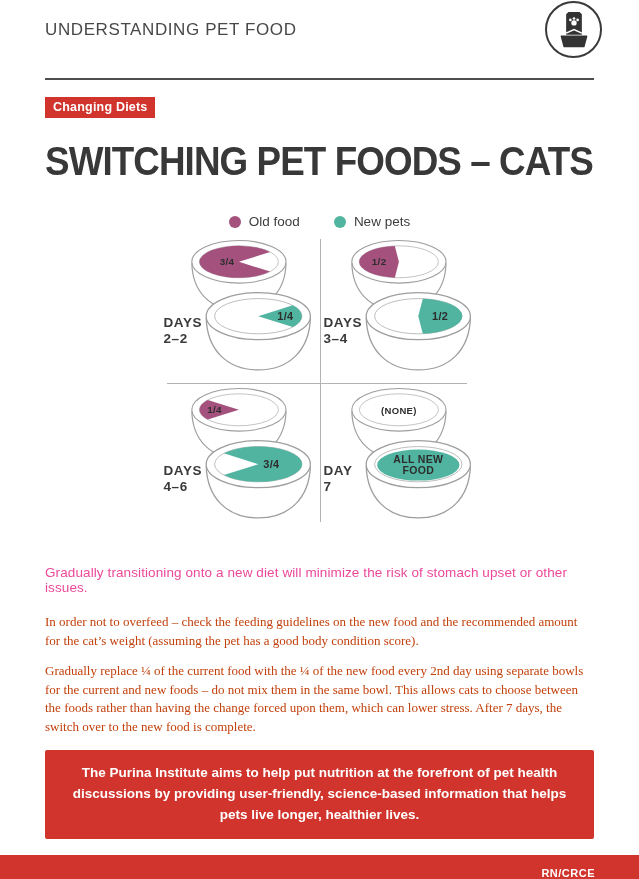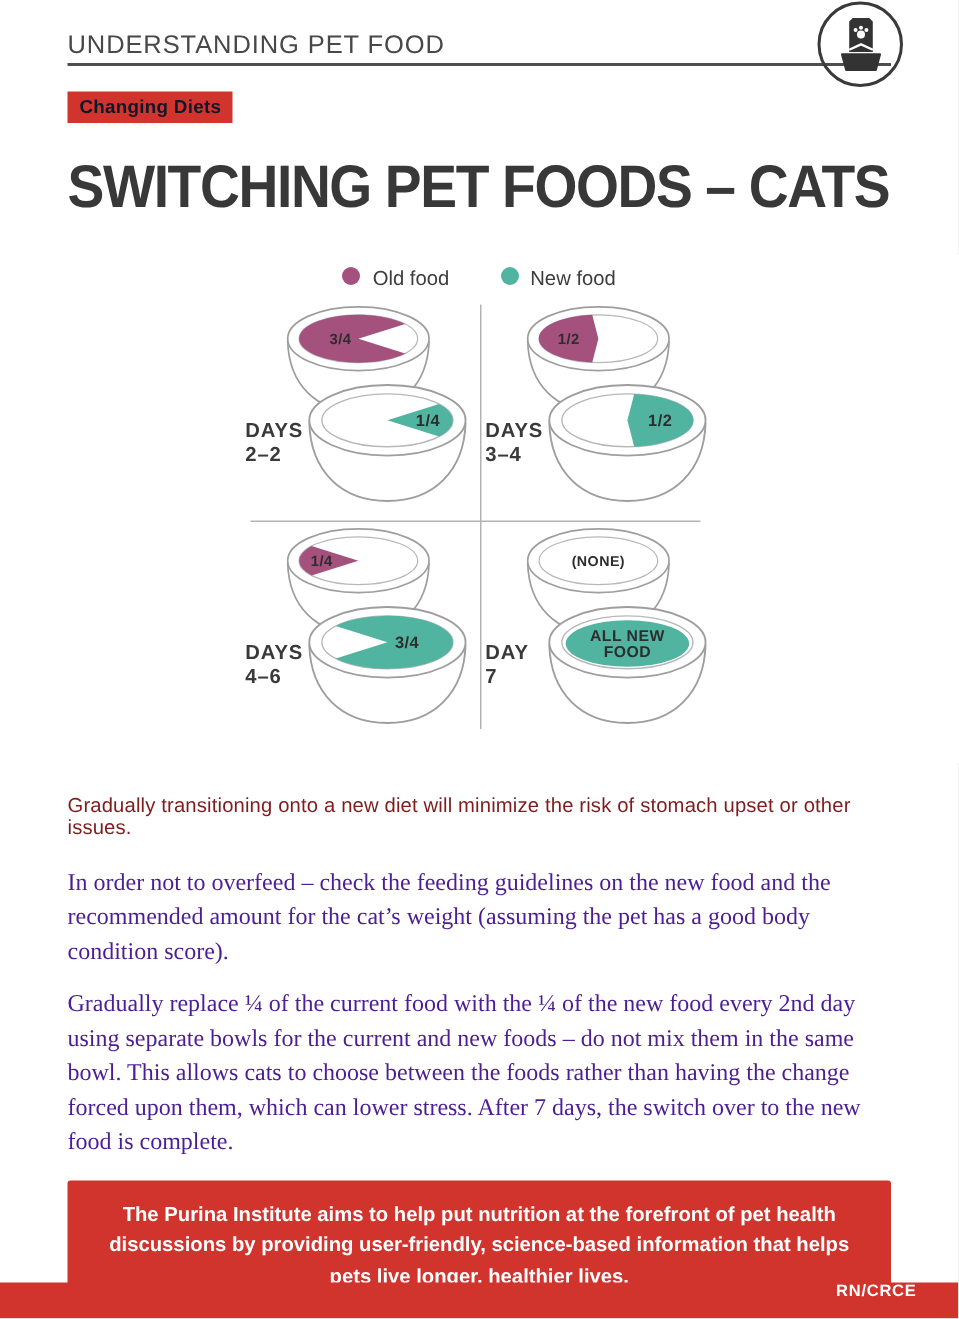"UNDERSTANDING PET FOOD" .header { height: 44px -> 80px }
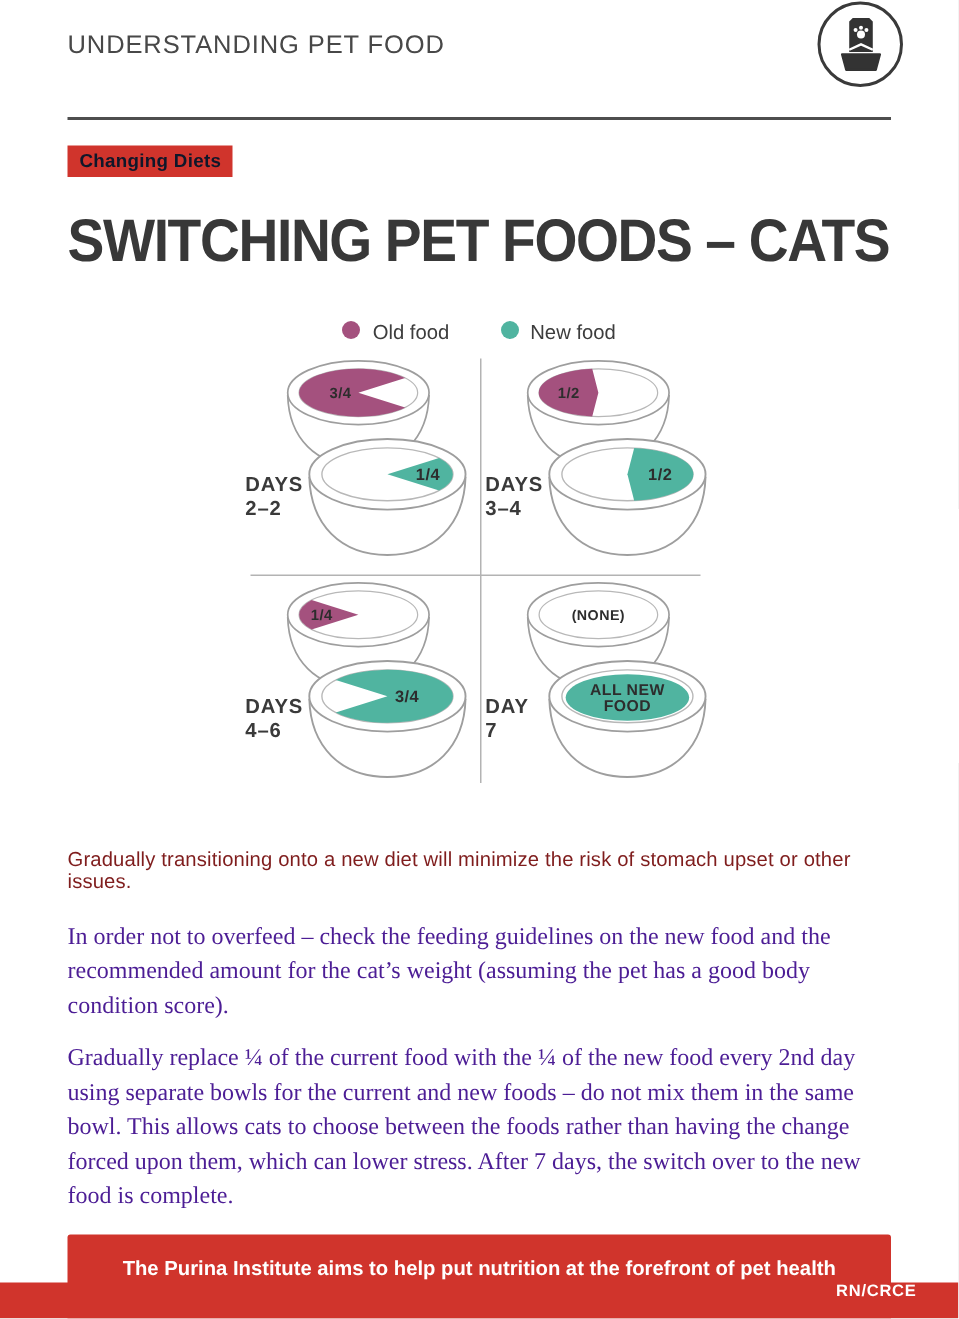"Changing Diets" .badge { color: #0f172a -> #ffffff }
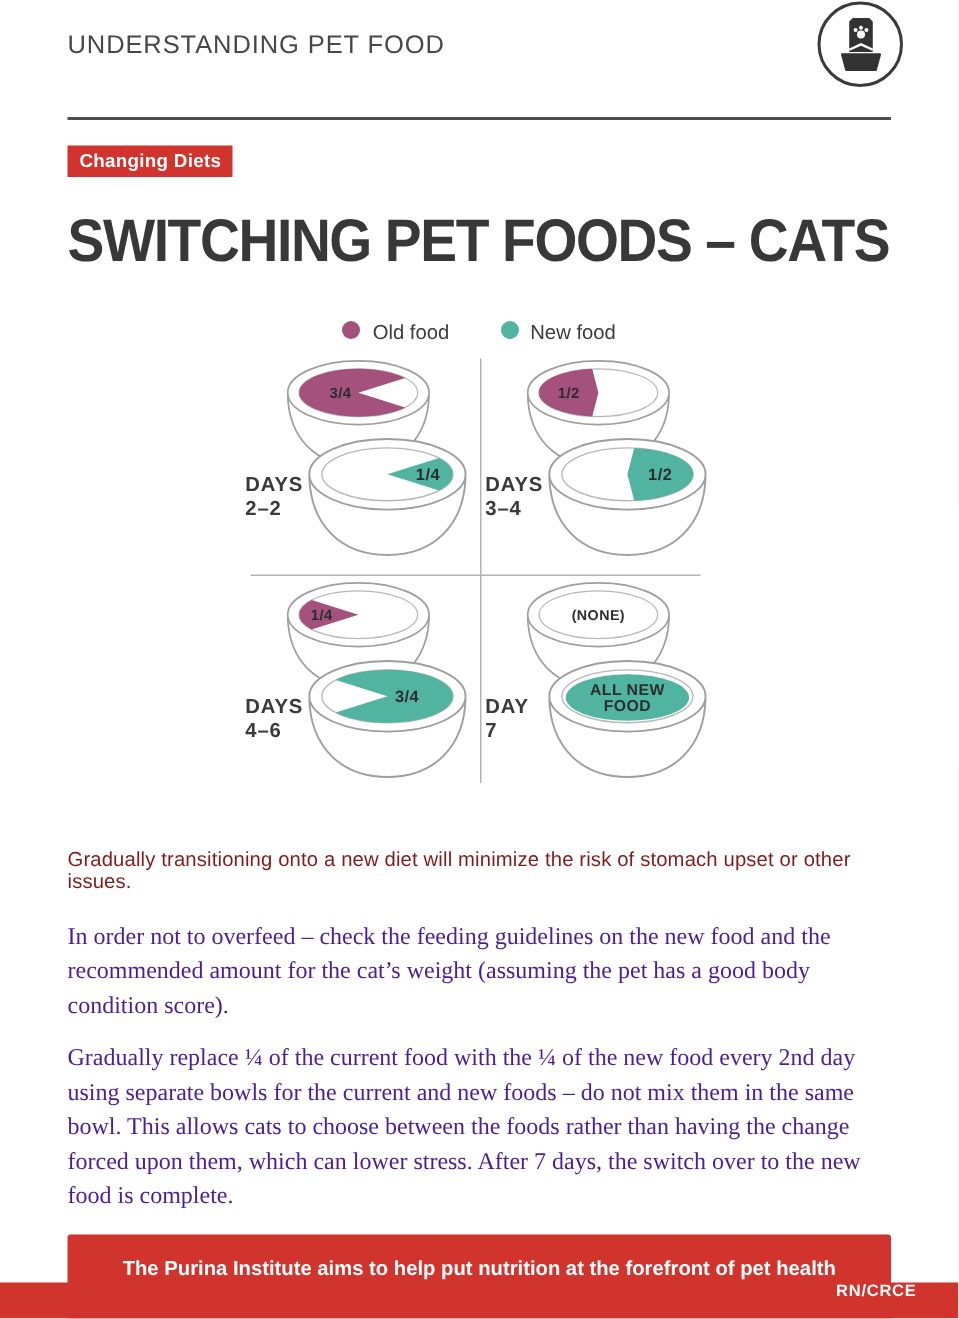"Old food" .legend-item { align-items: flex-start -> center }
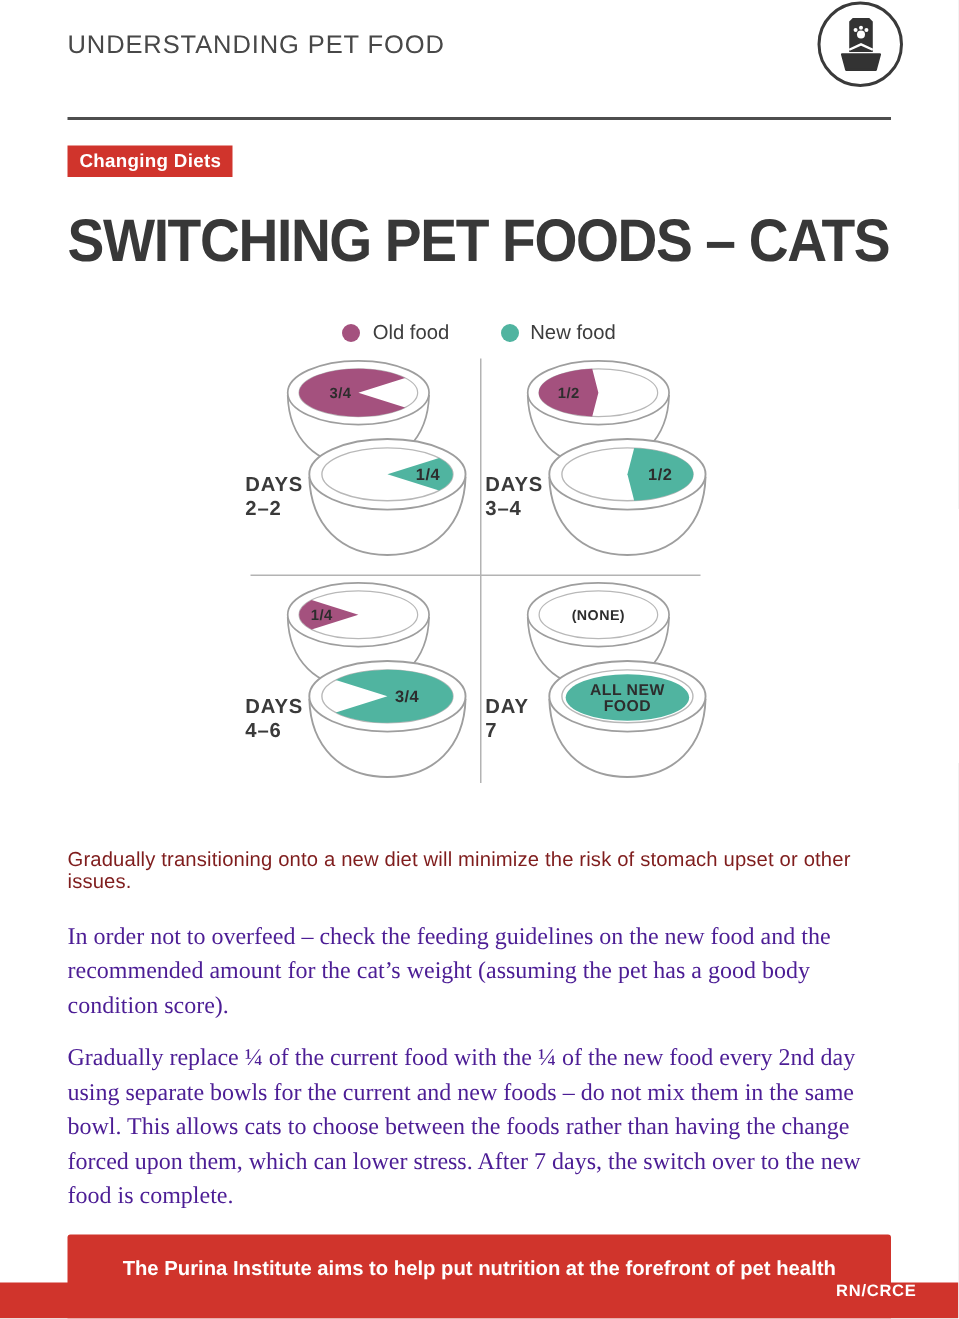"New food" span { text: food -> pets }
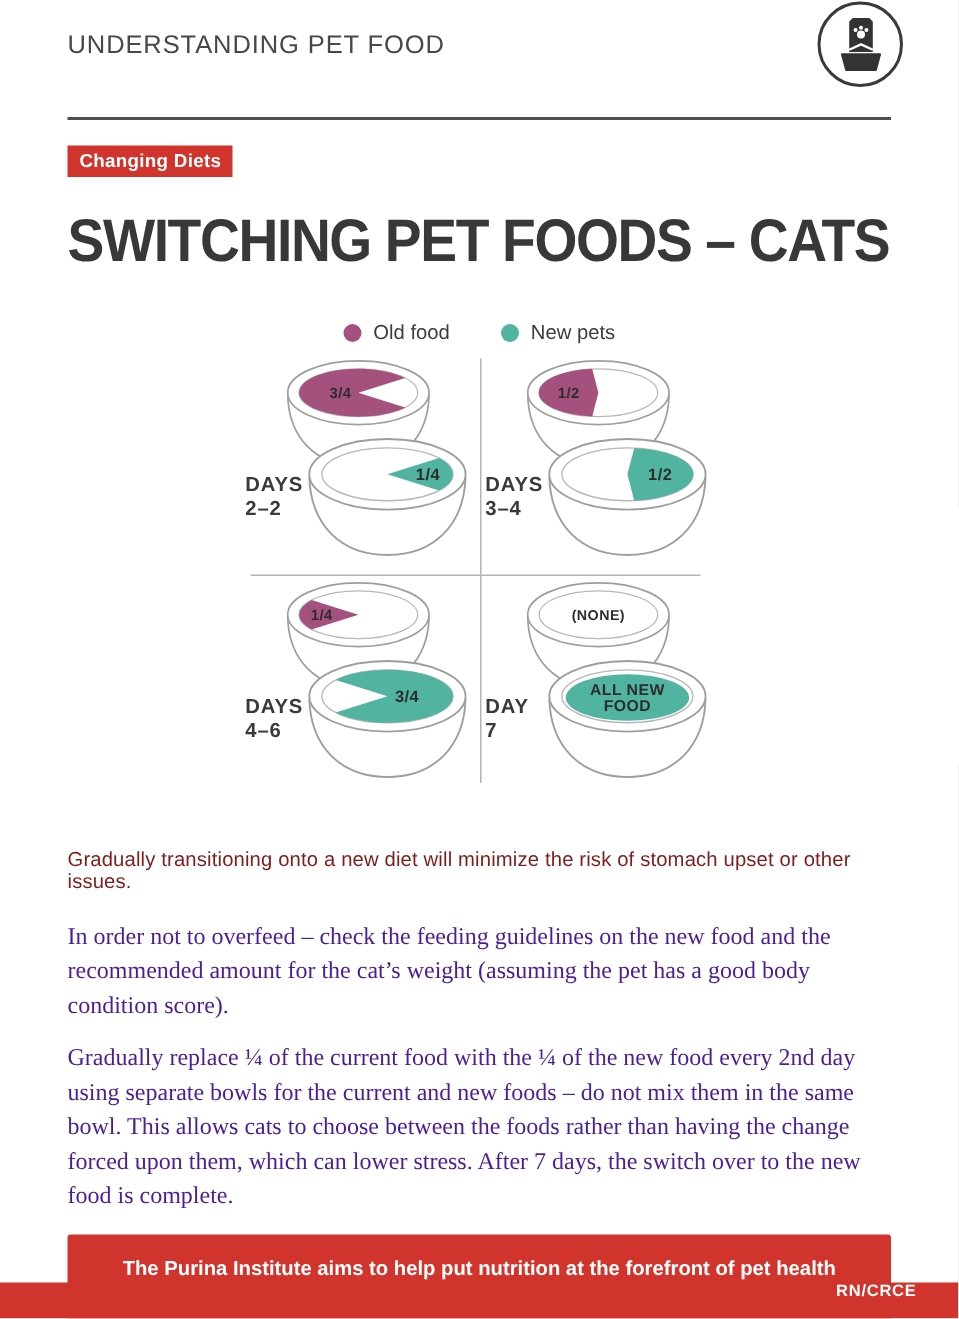"Gradually transitioning onto a new" div.lead { color: #7f1d1d -> #ec4899 }
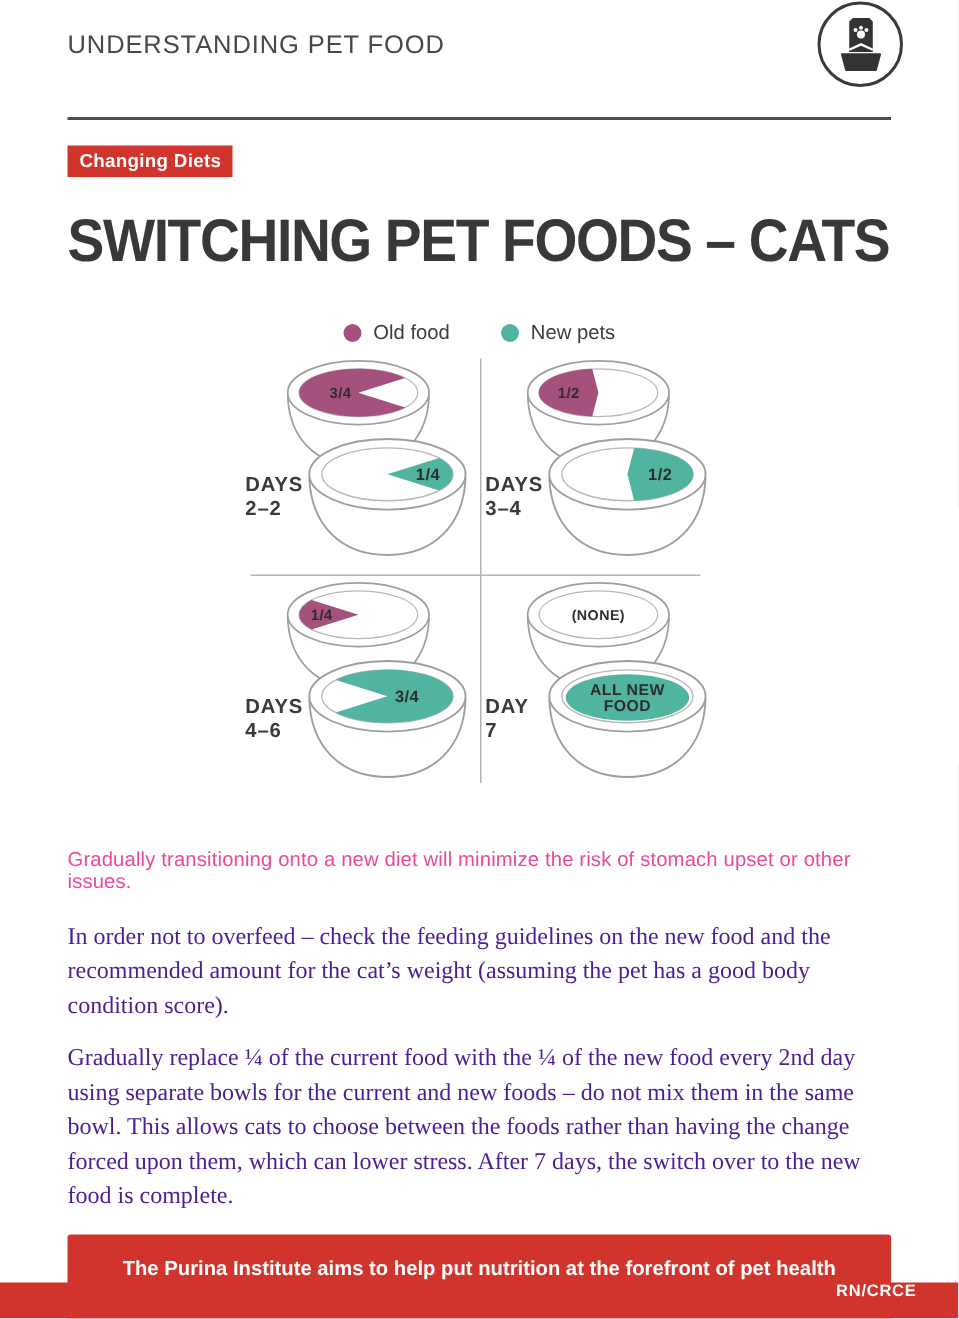"In order not to overfeed" .body-copy p { color: #4c1d95 -> #c2410c; font-size: 16px -> 13px }
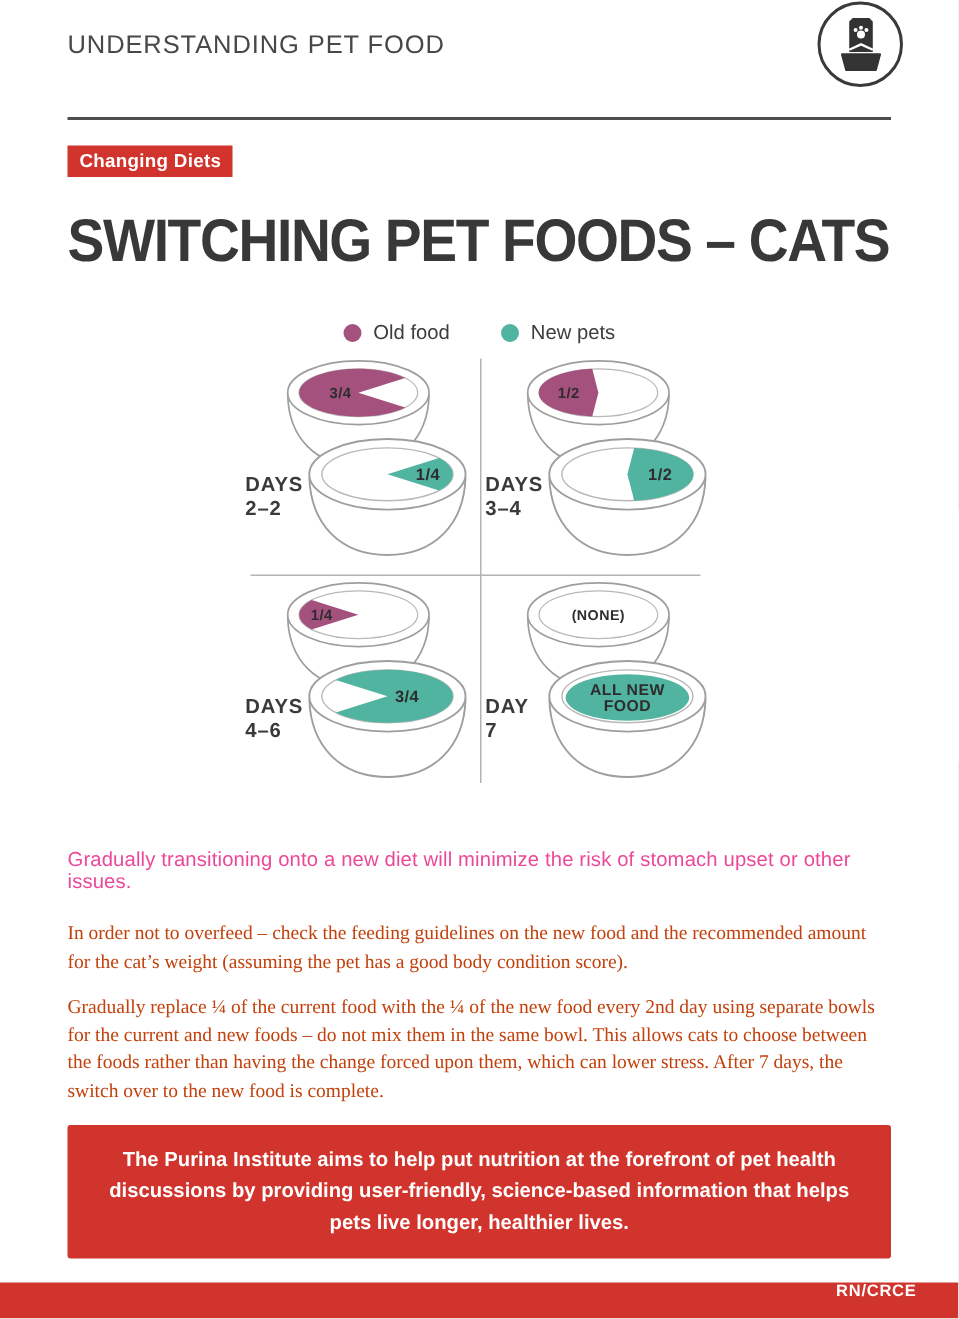"RN/CRCE" .footer-bar { align-items: flex-start -> flex-end; padding-right: 28px -> 44px }
